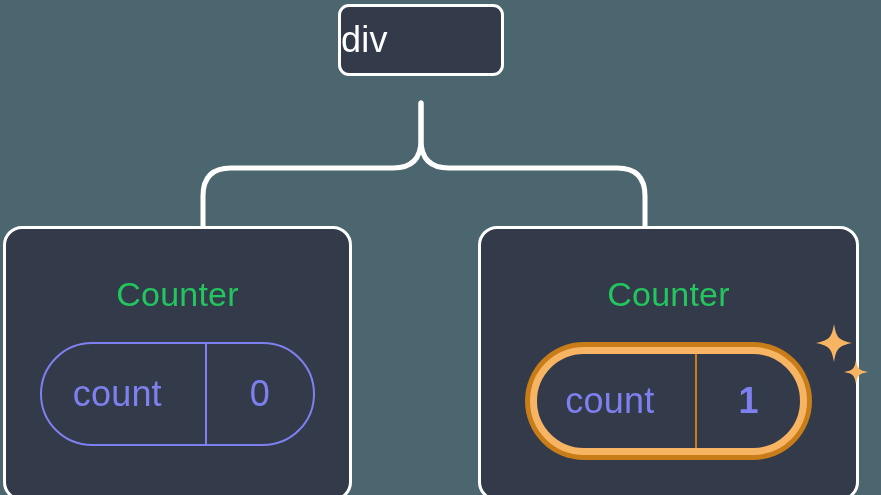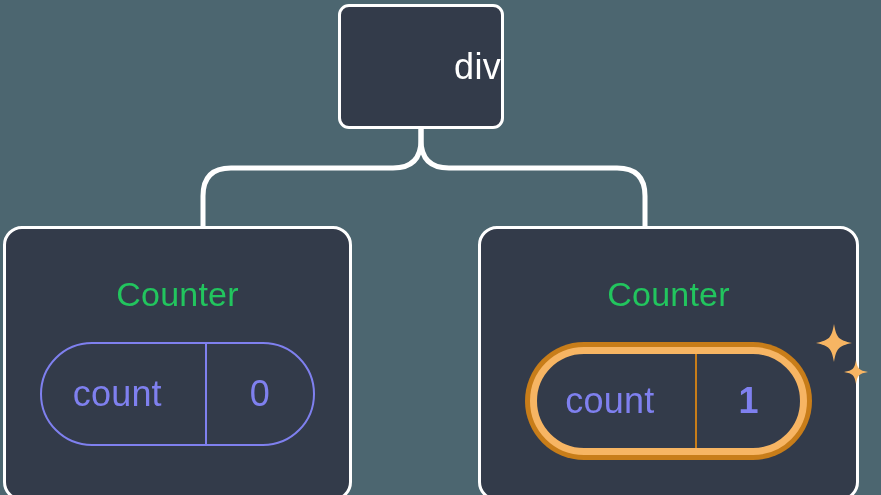"div" .node-root { height: 125px -> 72px; justify-content: flex-end -> flex-start }
